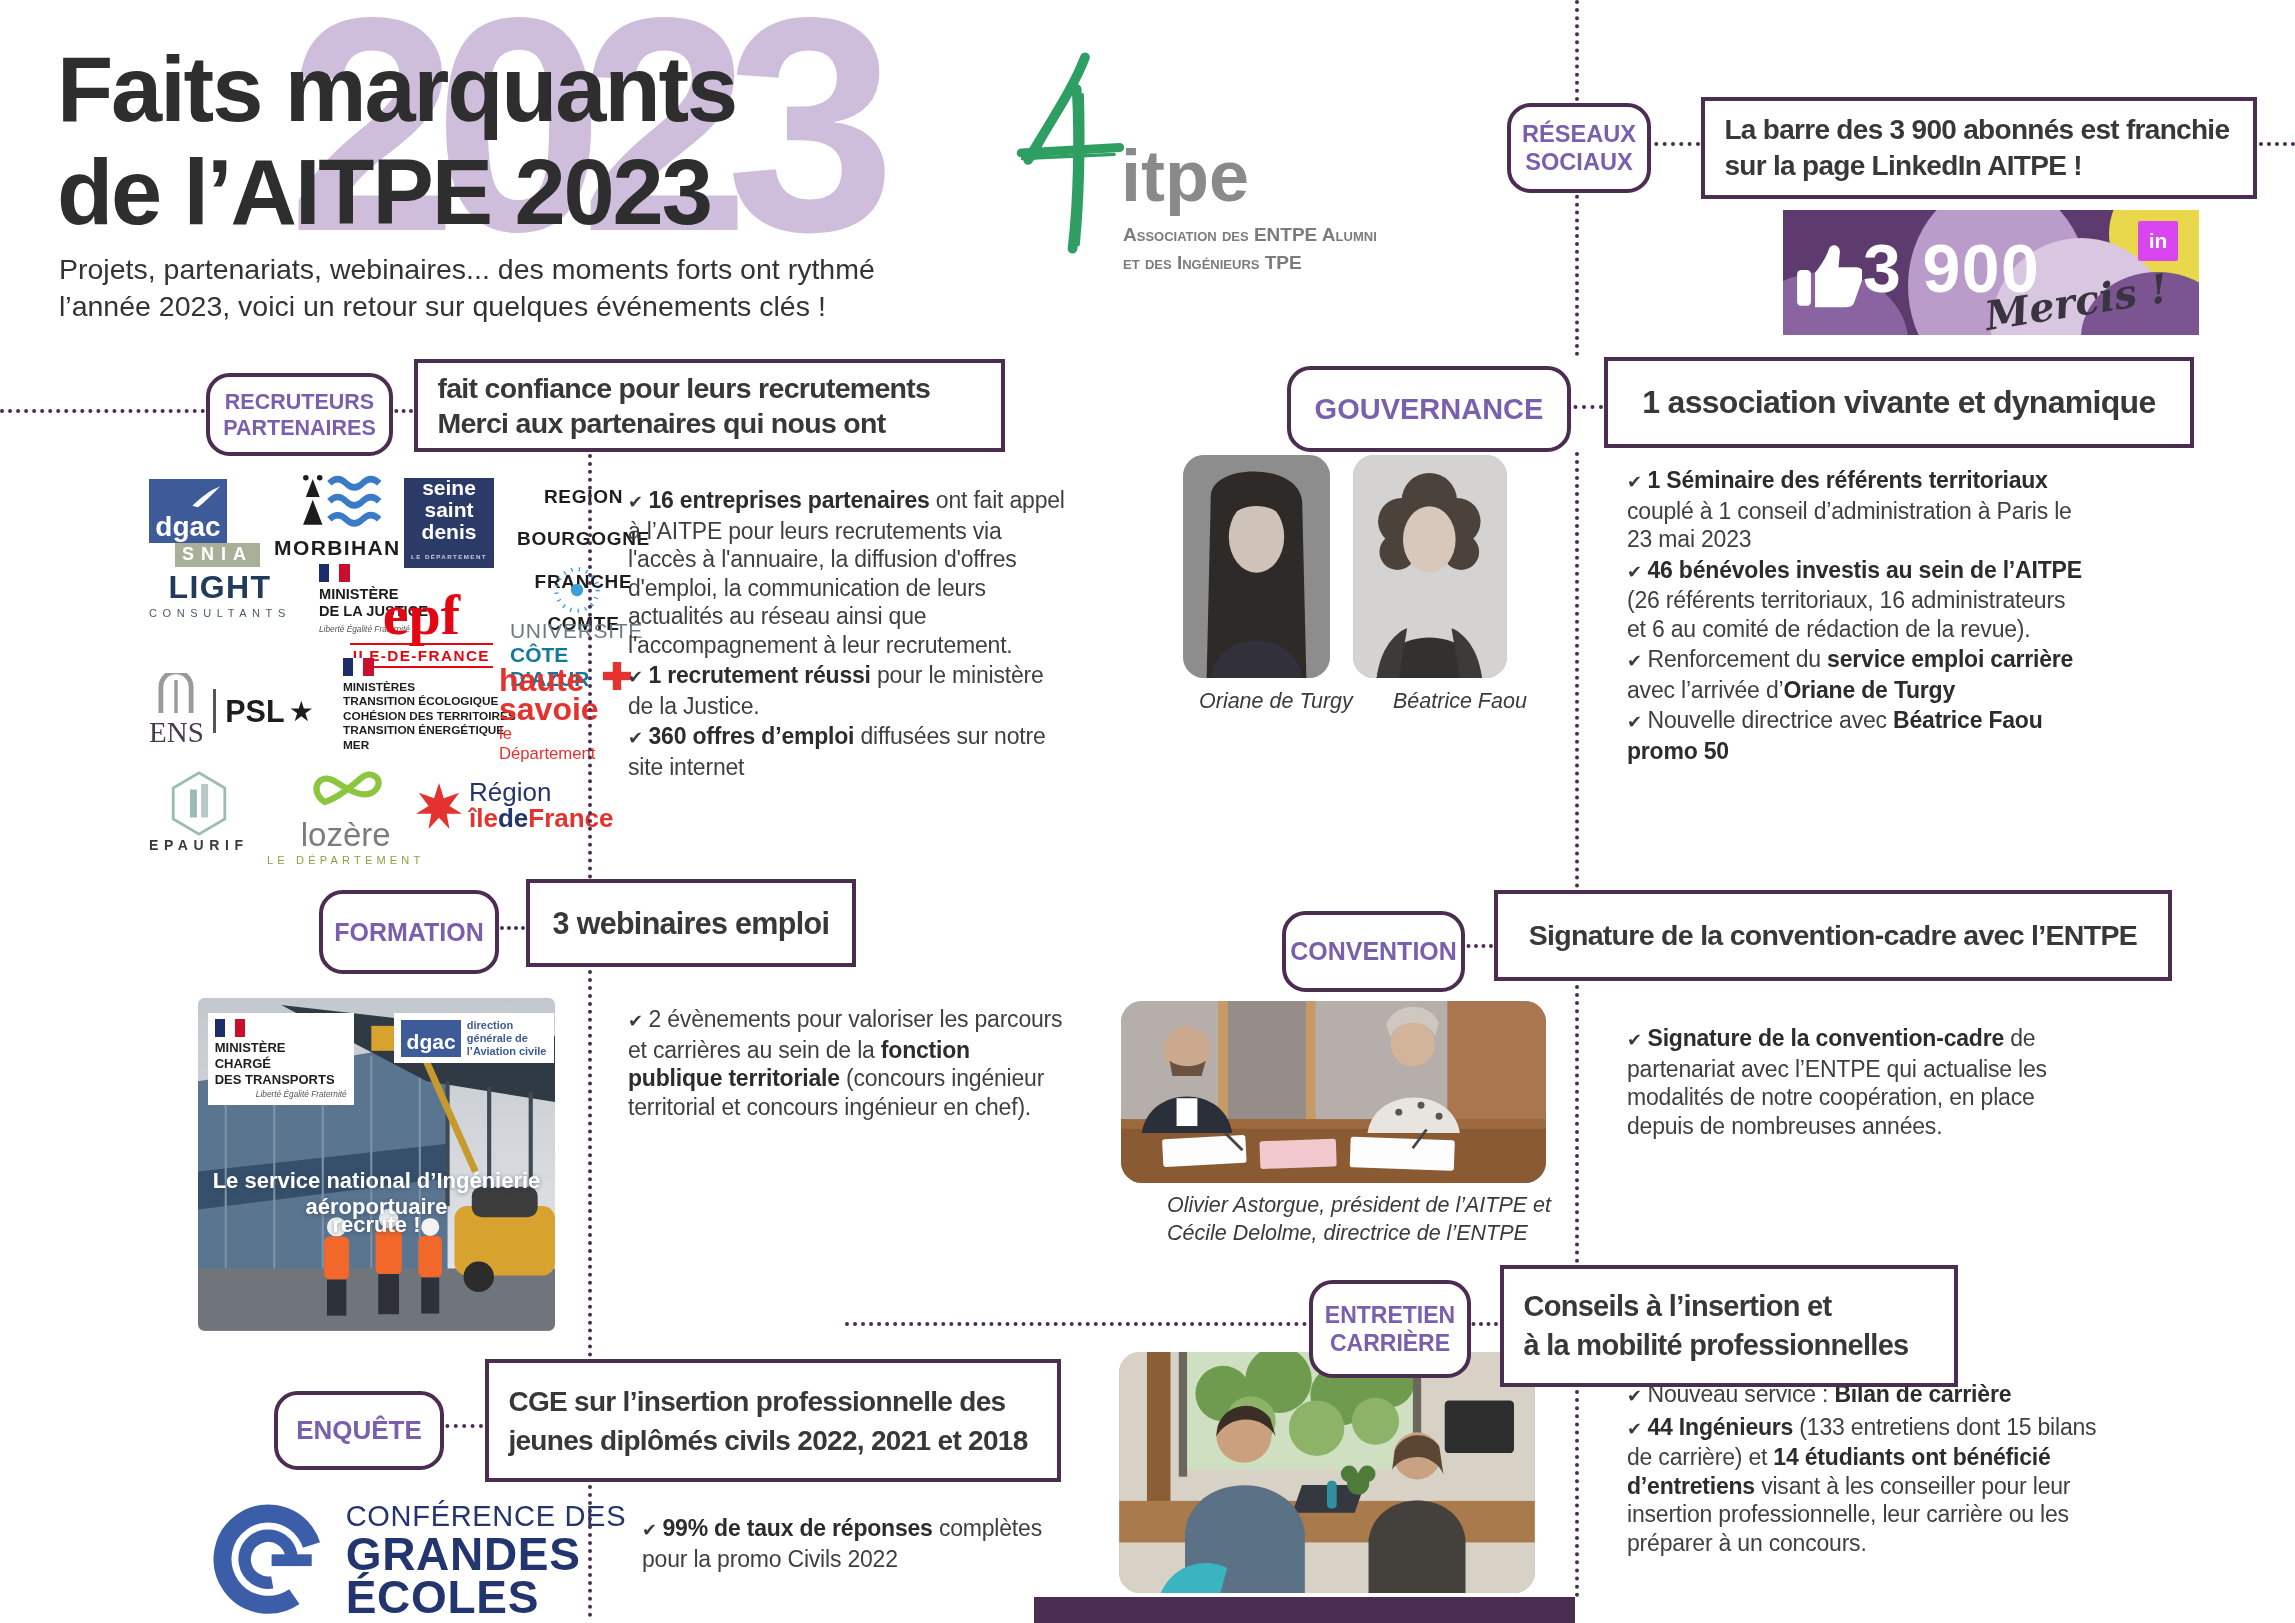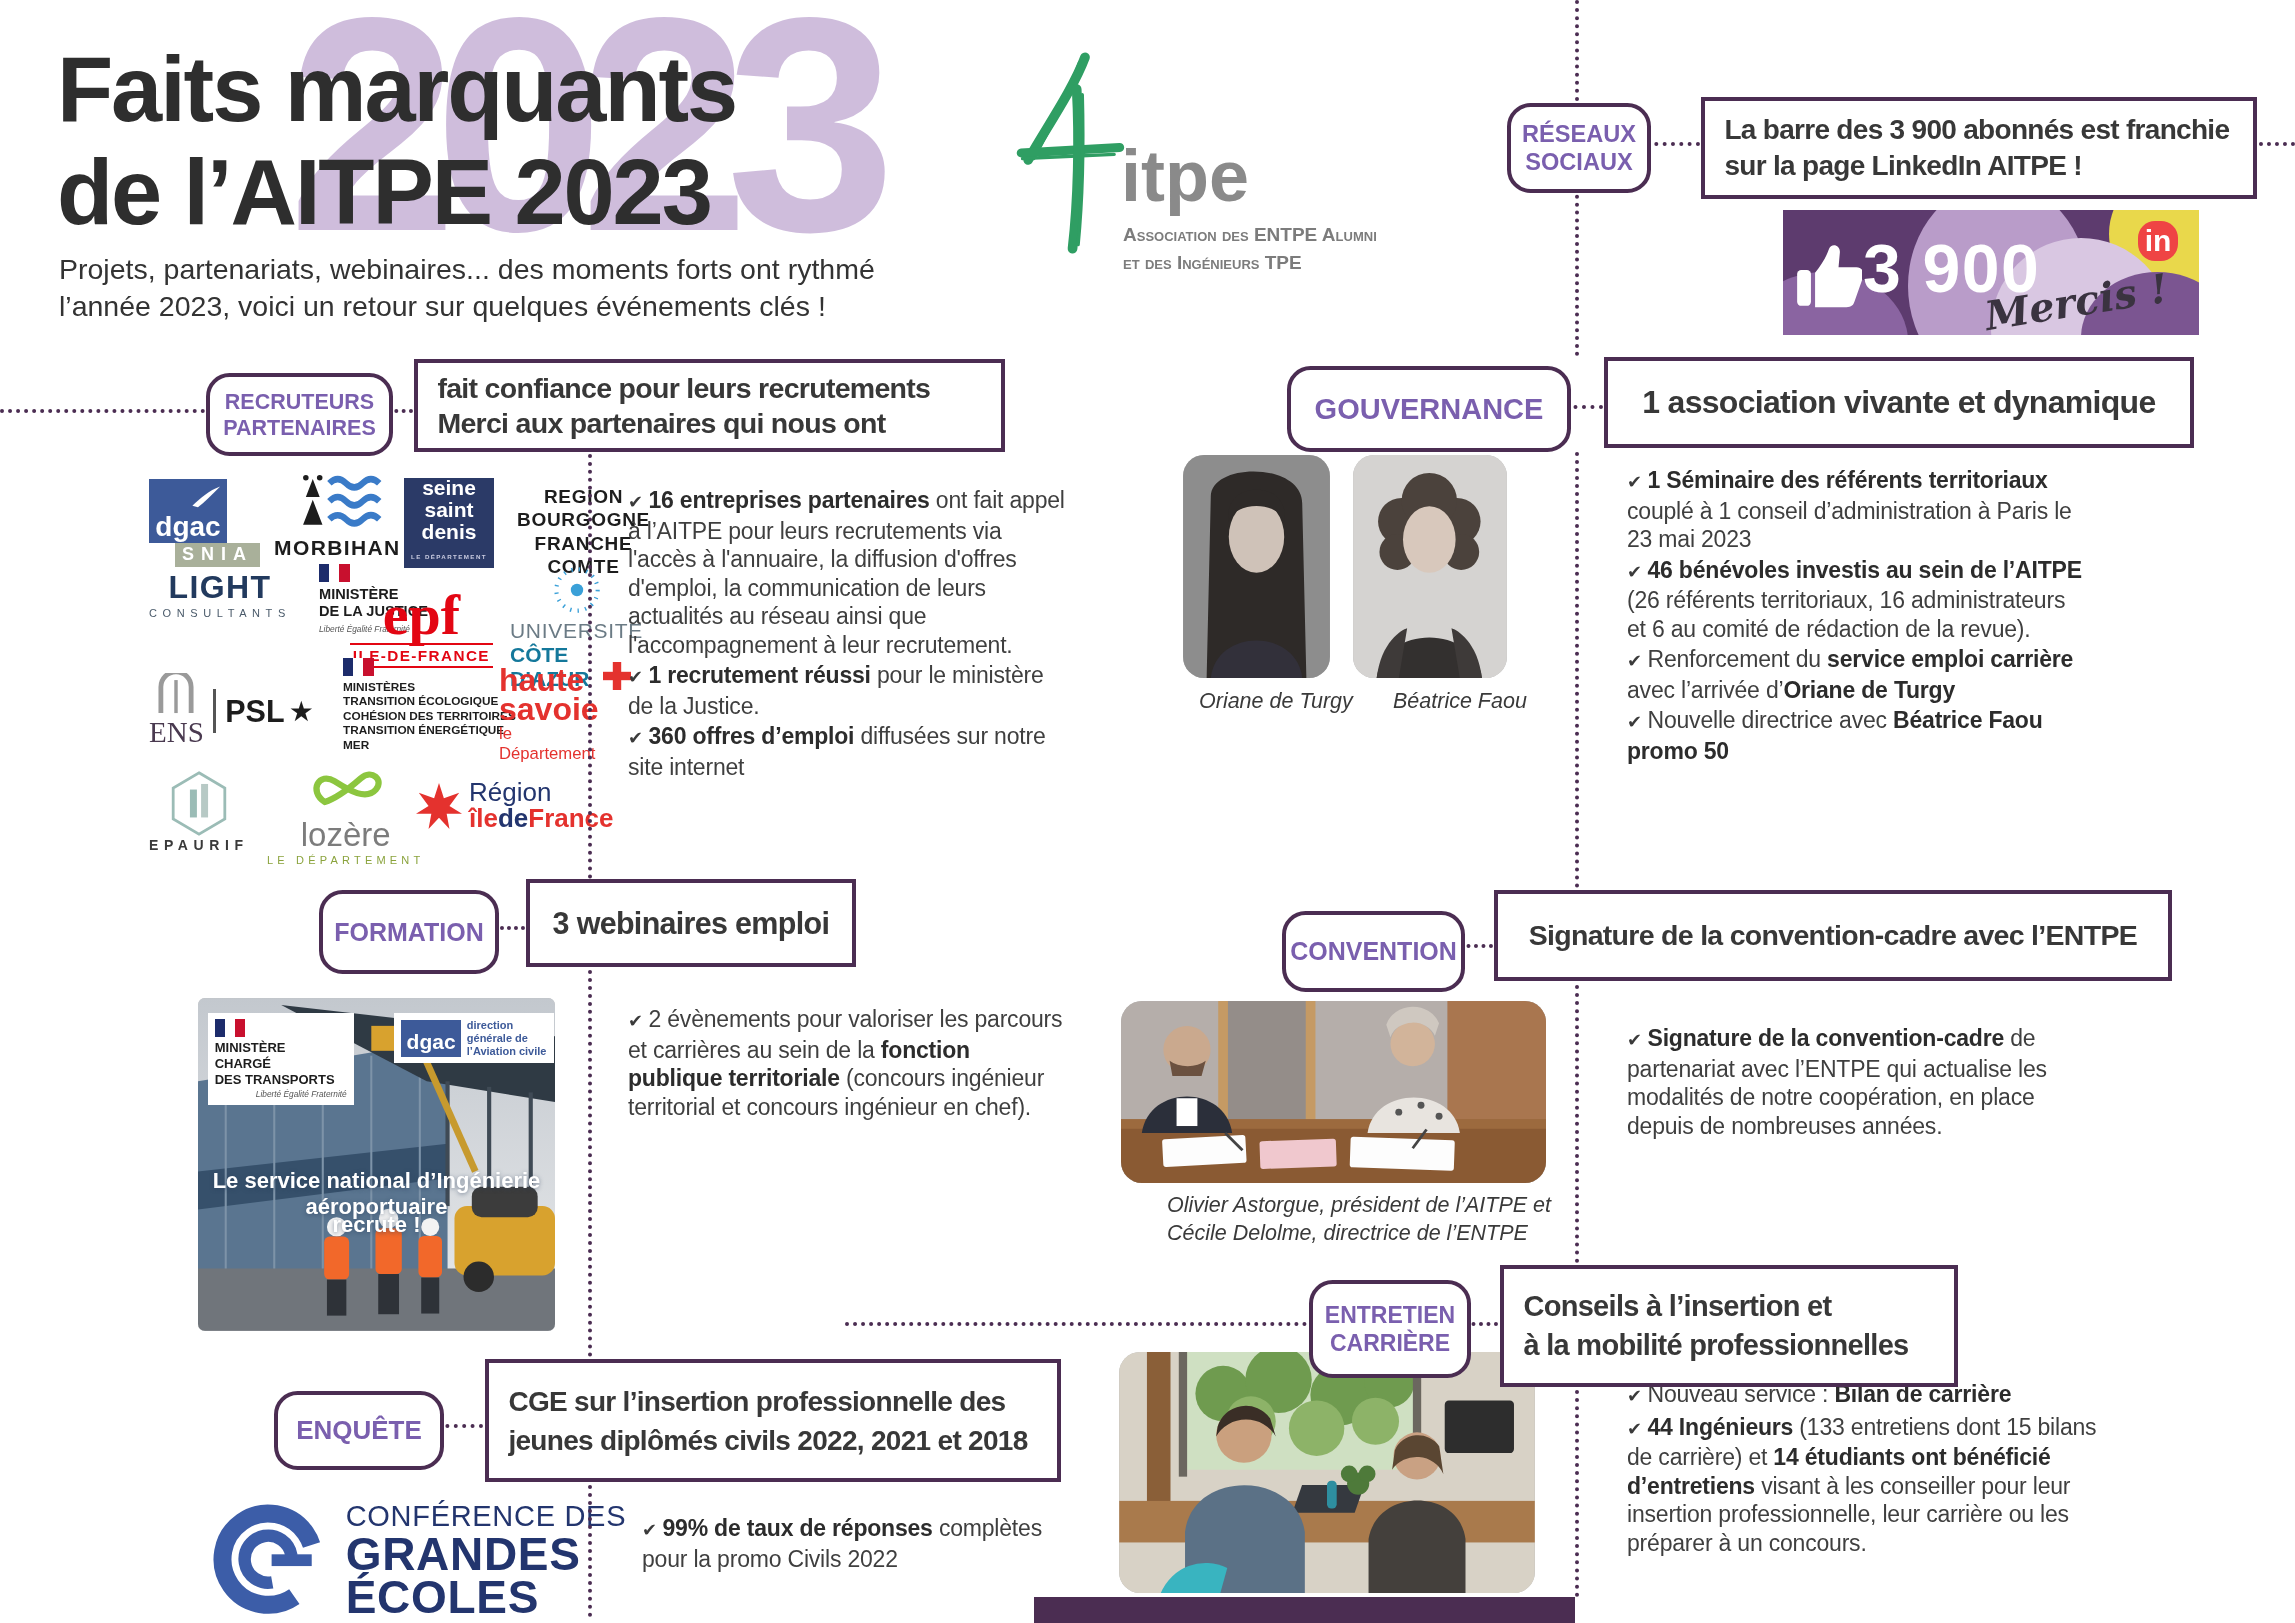"in" .banner .inbadge { background: #ef4444 -> #d946ef; border-radius: 17px -> 2px; font-size: 30px -> 21px }
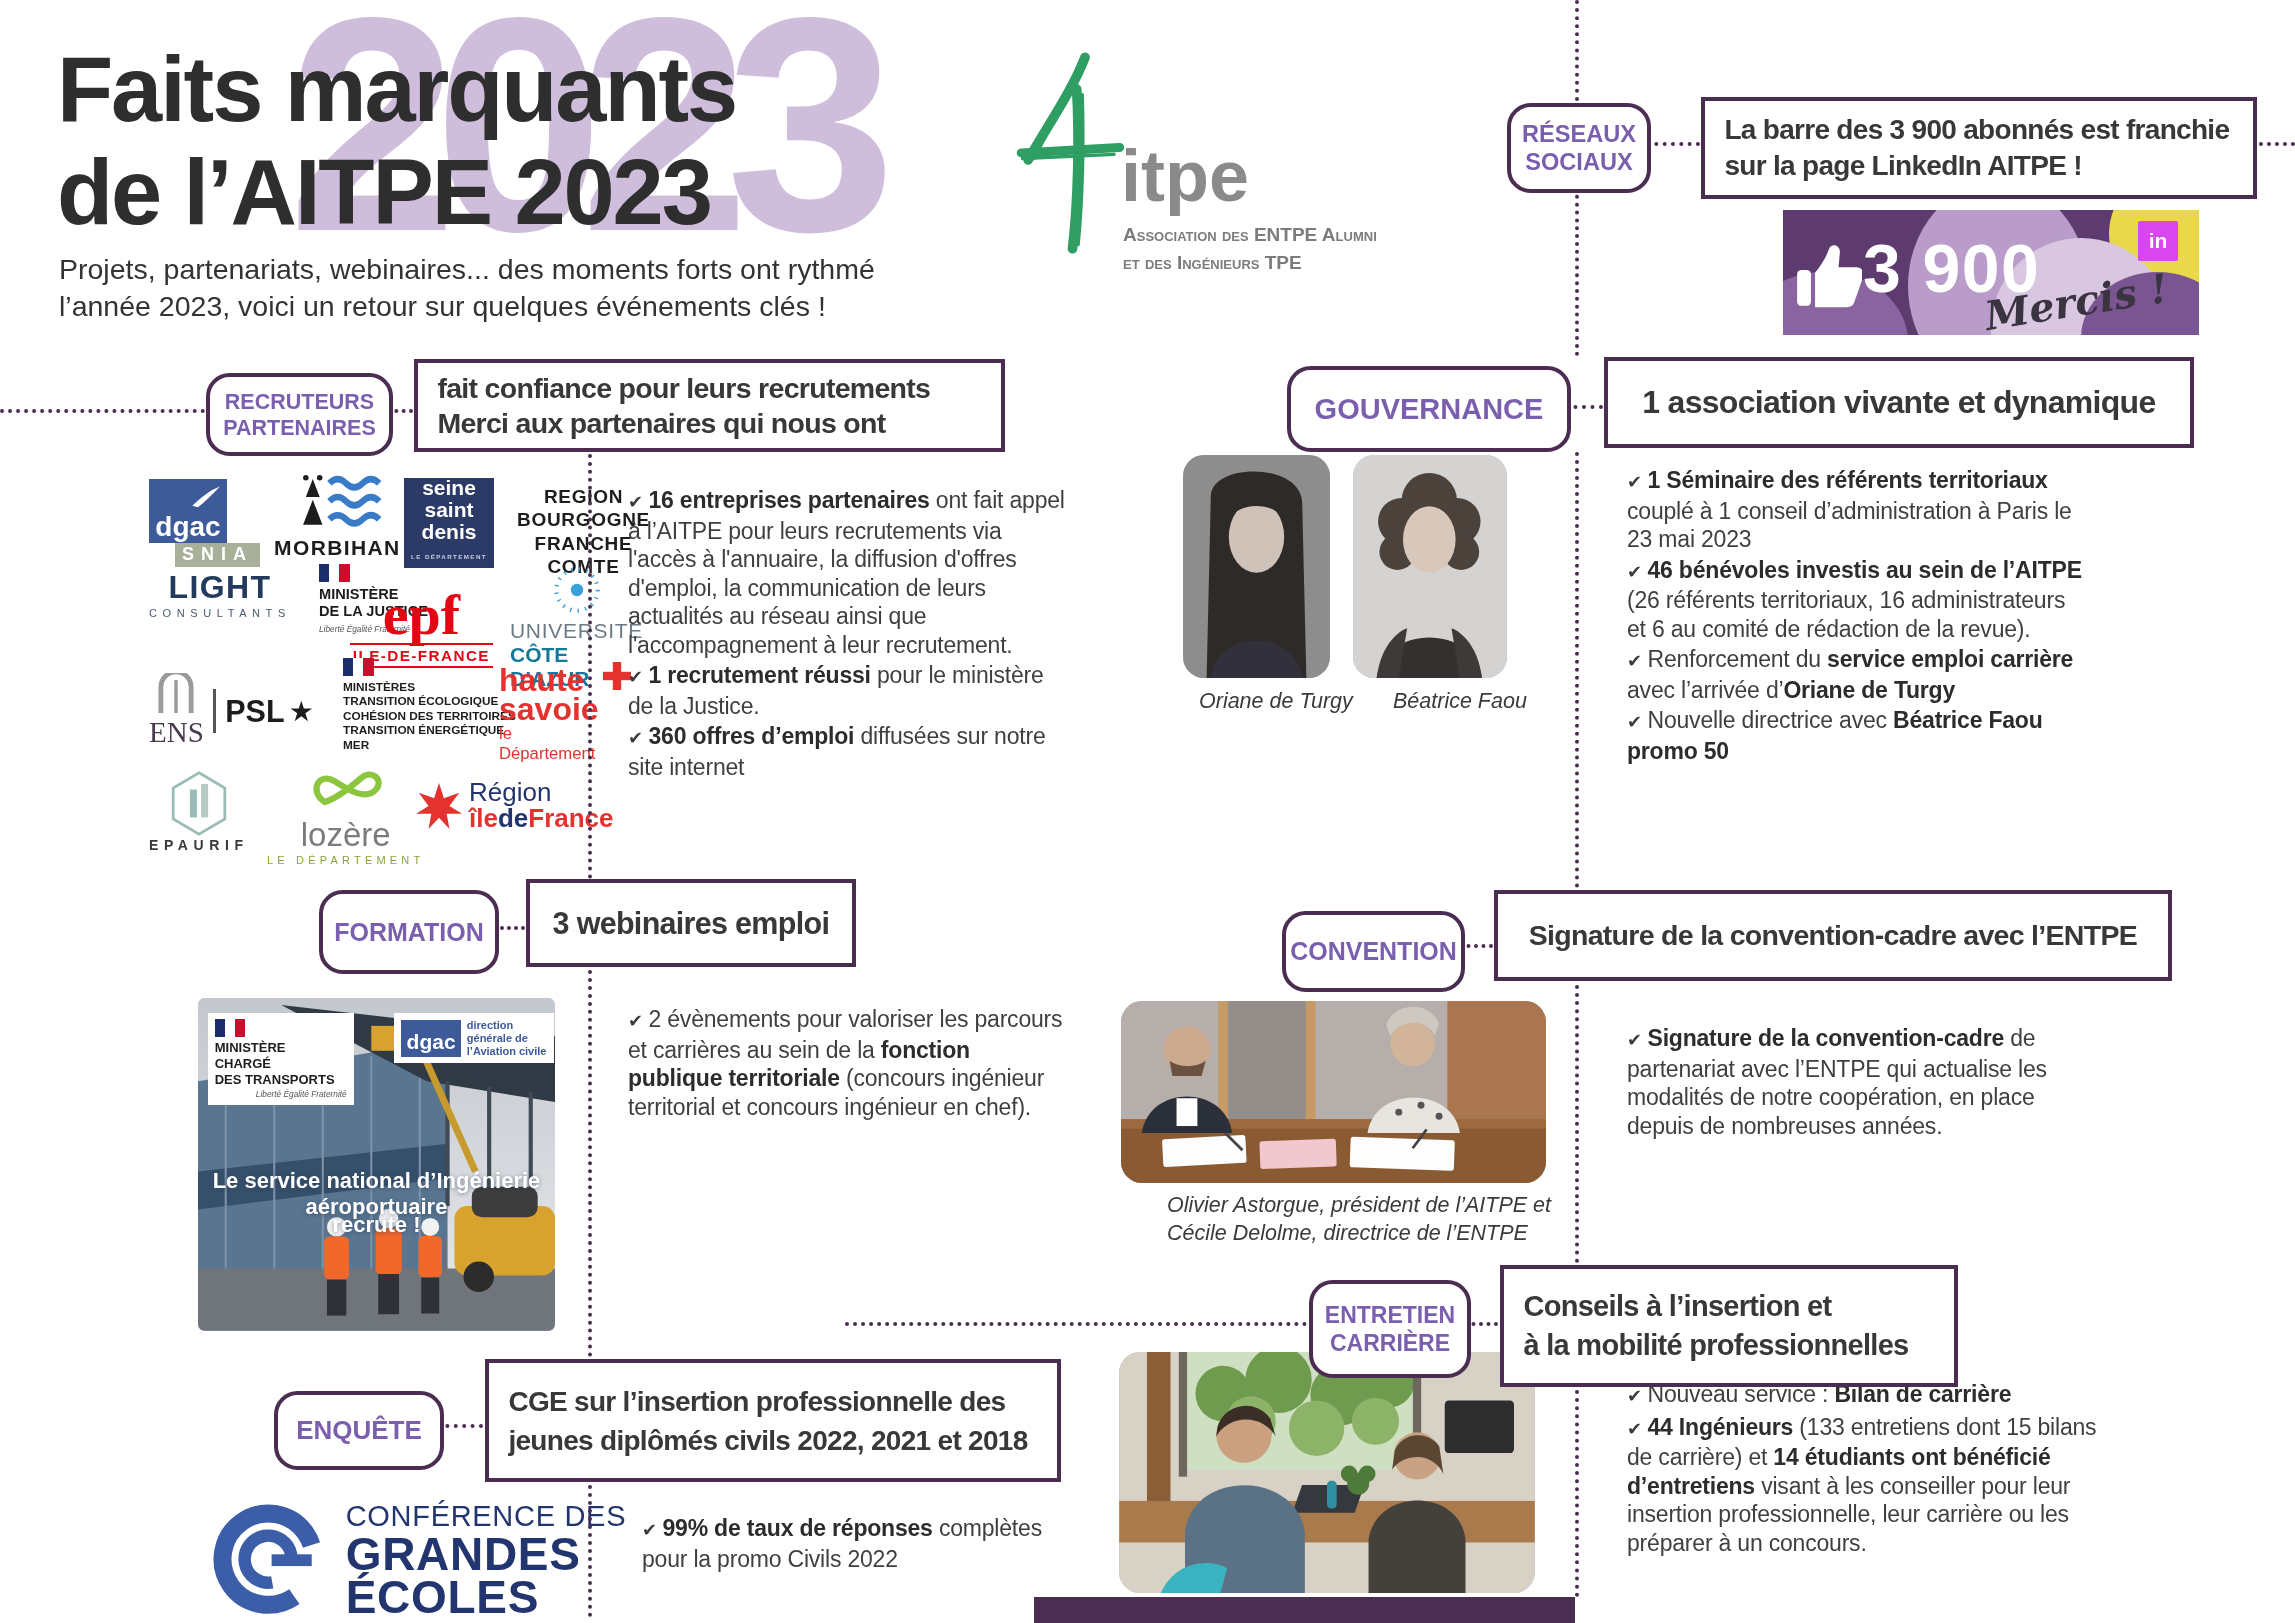"REGION" .bfc { gap: none -> 19px }
